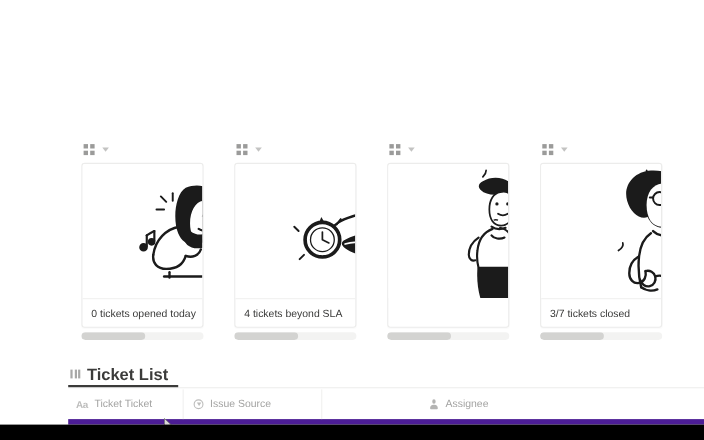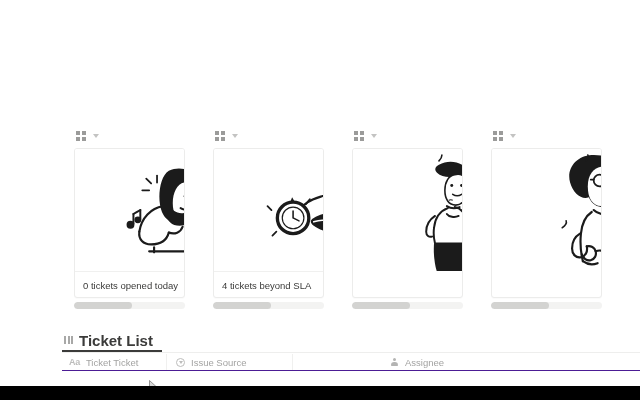"3/7 tickets closed" div.card-caption { html: none -> <div>3/7 tickets closed</div> }
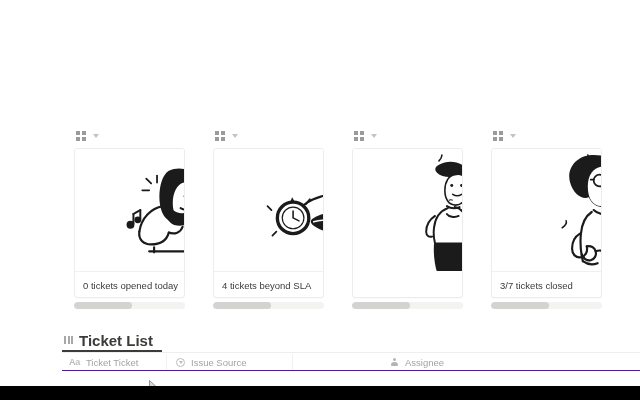"Aa" .col-head { border-bottom: 1px solid #4c1d95 -> 5px solid #4c1d95; height: 17px -> 32px }
